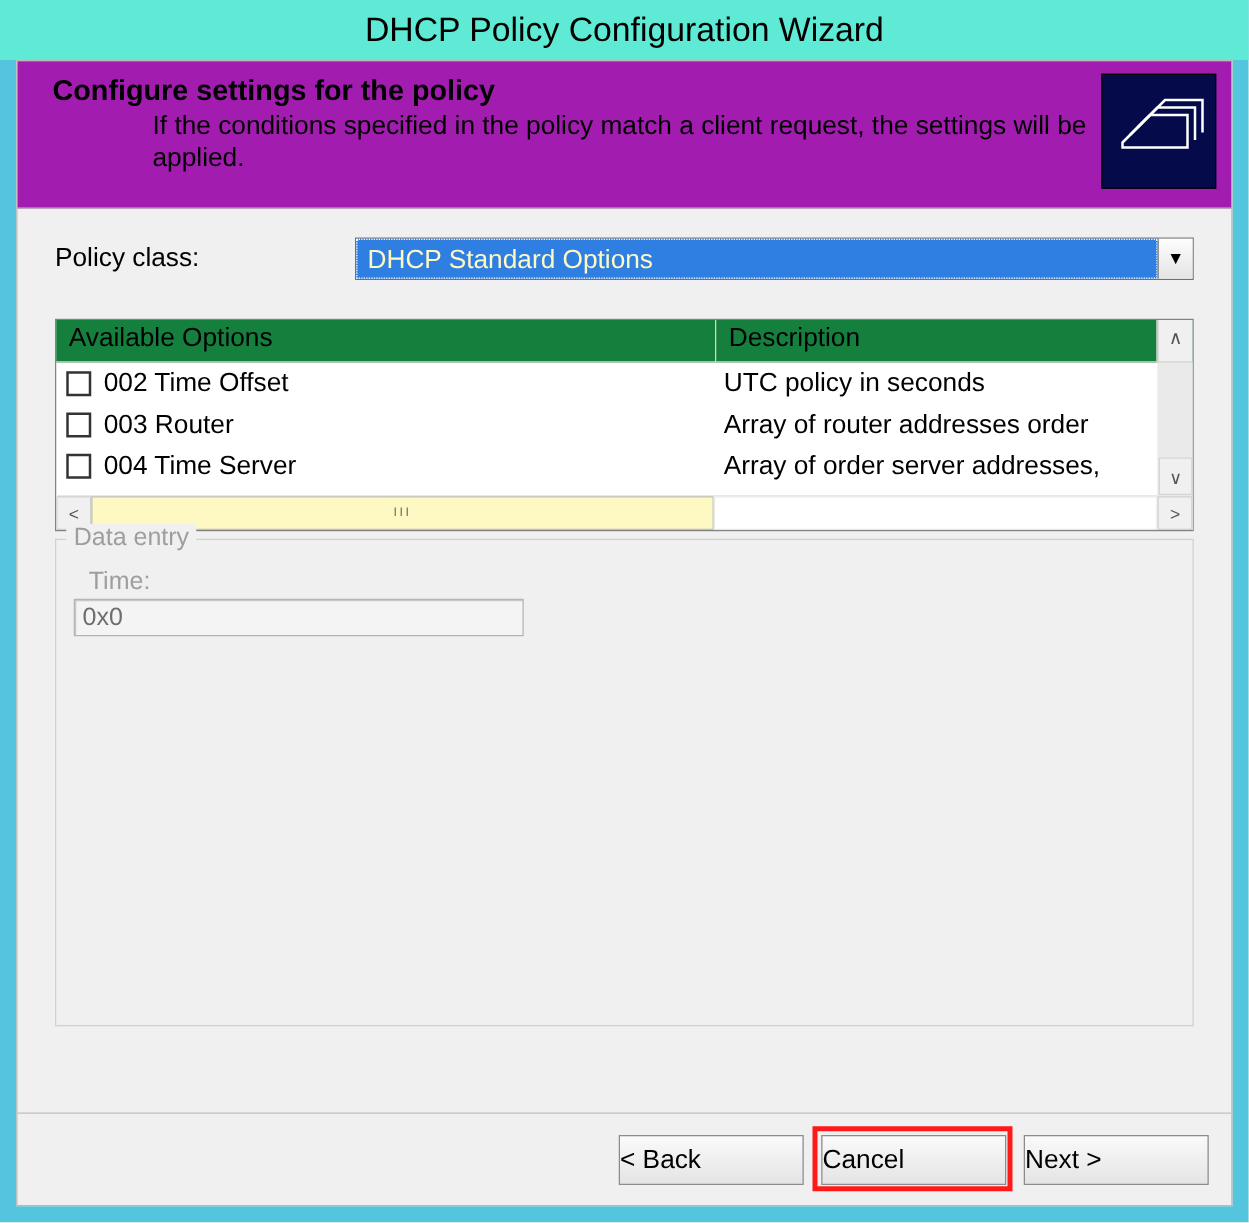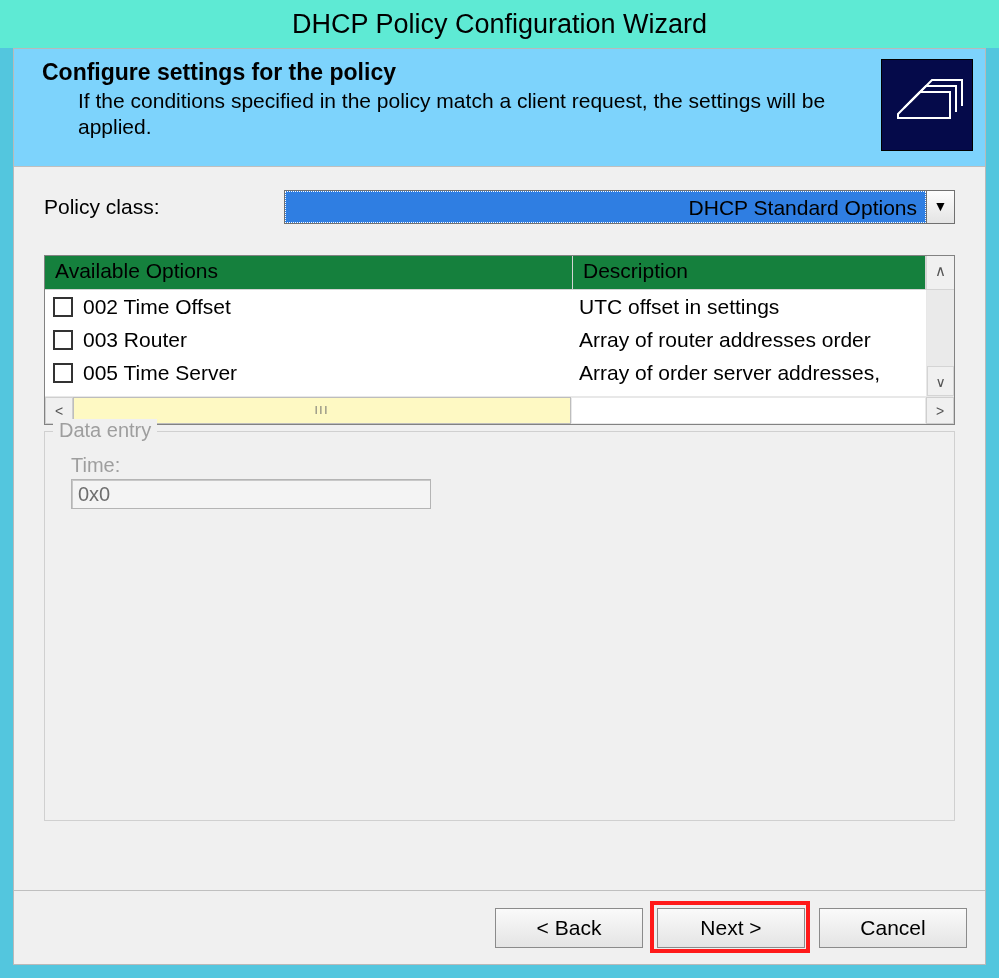"Configure settings for the policy" .header-panel { background: #7dd3fc -> #a21caf }
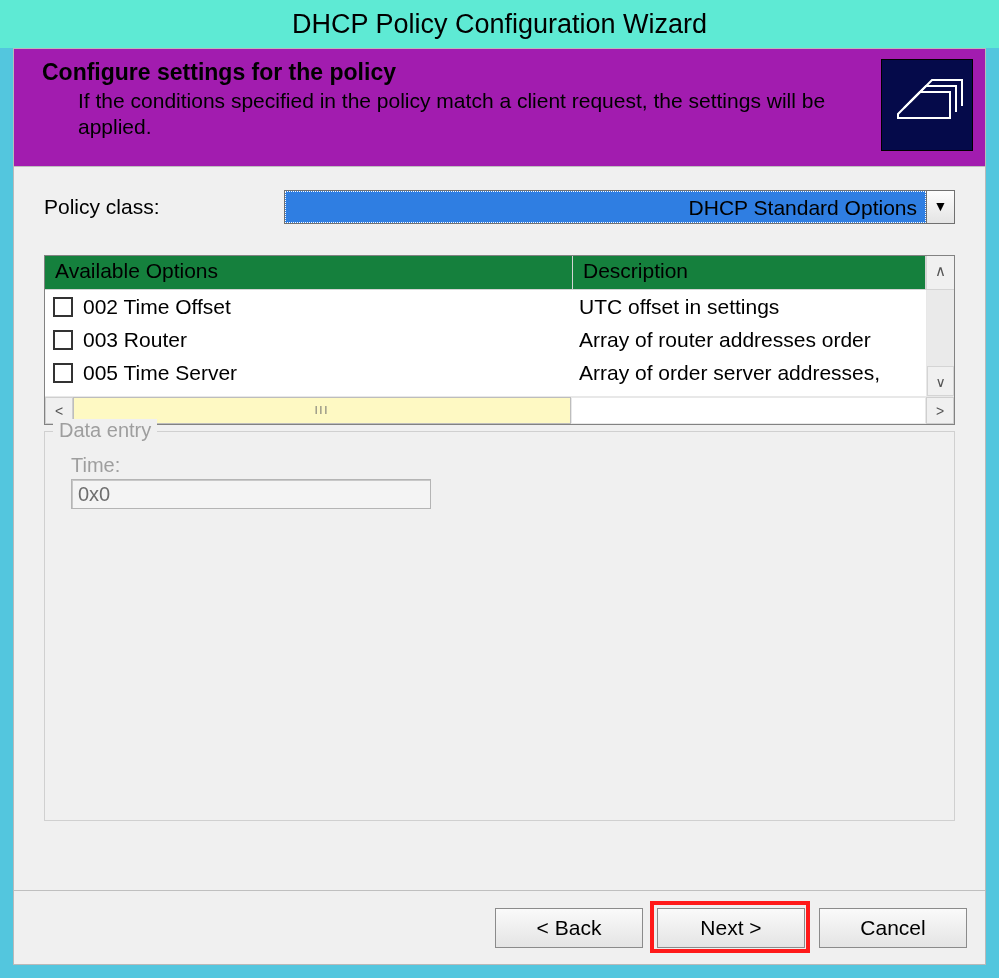"If the conditions specified in" .header-desc { margin-left: 36px -> 80px }
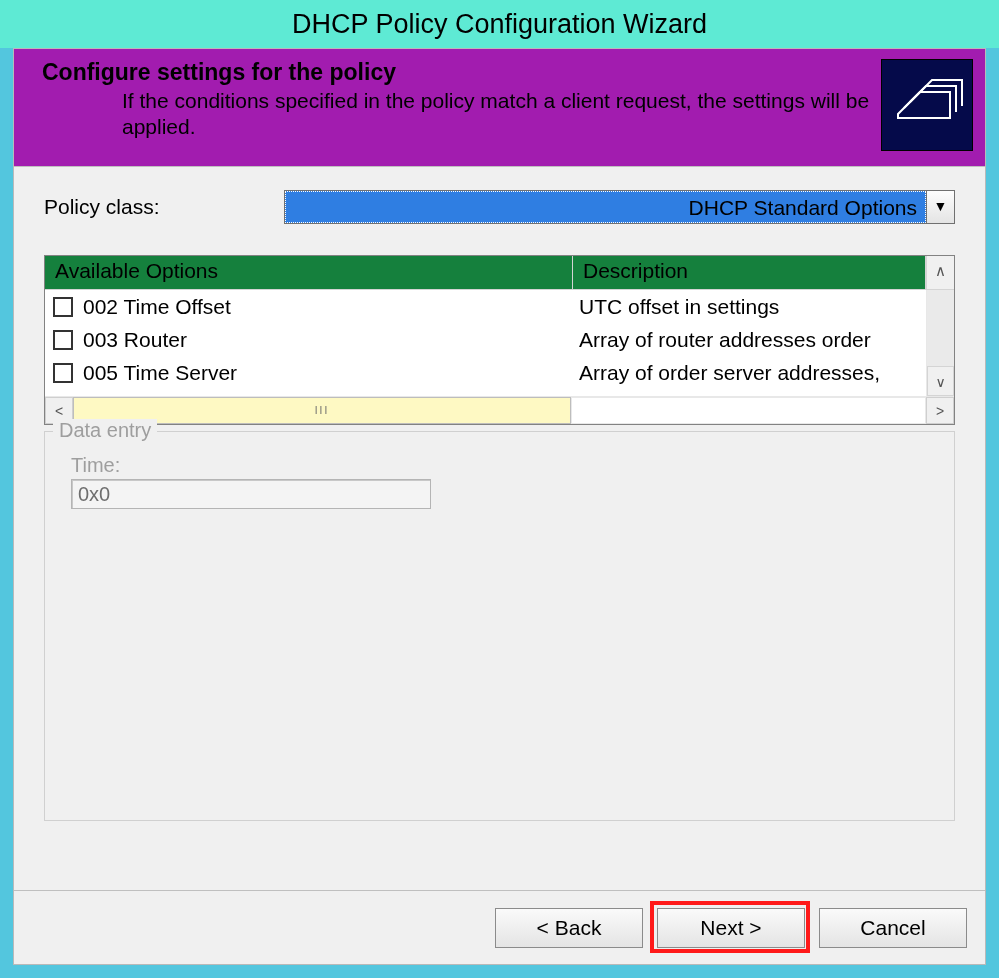"DHCP Standard Options" .vendor-select-text { color: #000000 -> #fef9c3; text-align: right -> none }
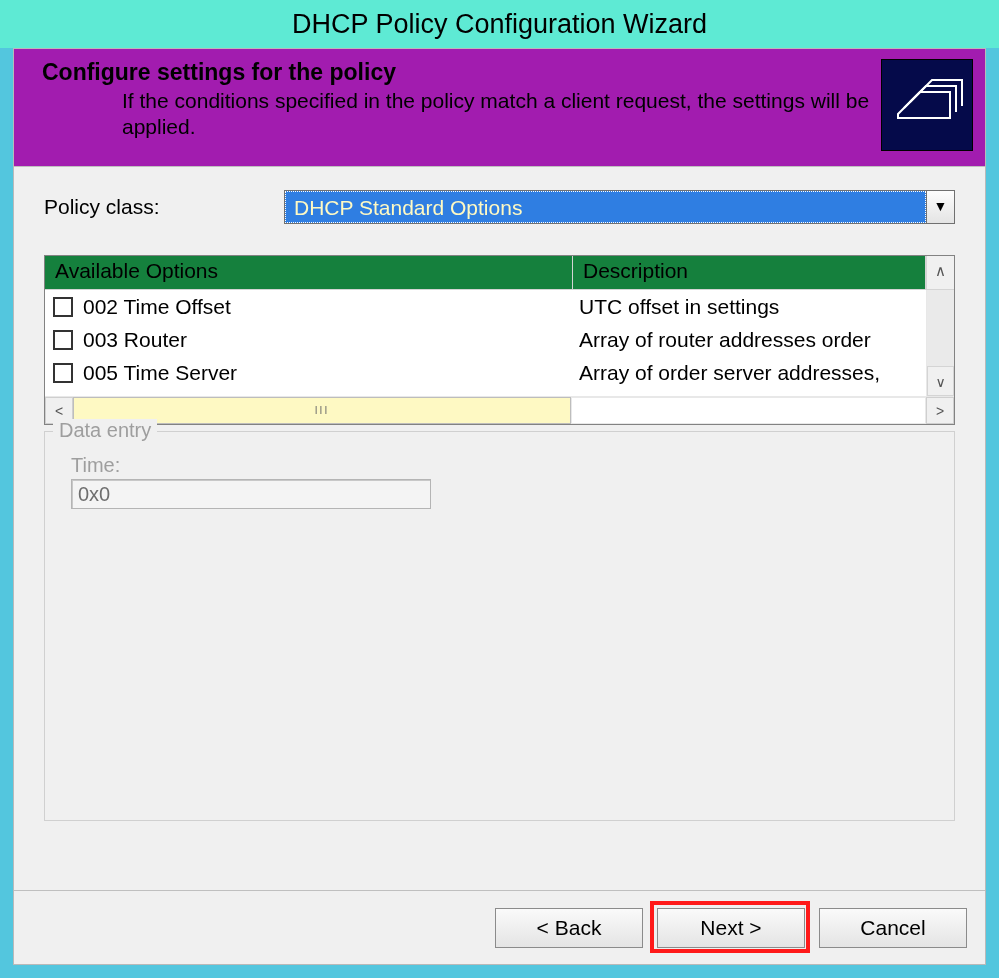"UTC offset in settings" div.opt-cell-b { text: offset in settings -> policy in seconds }
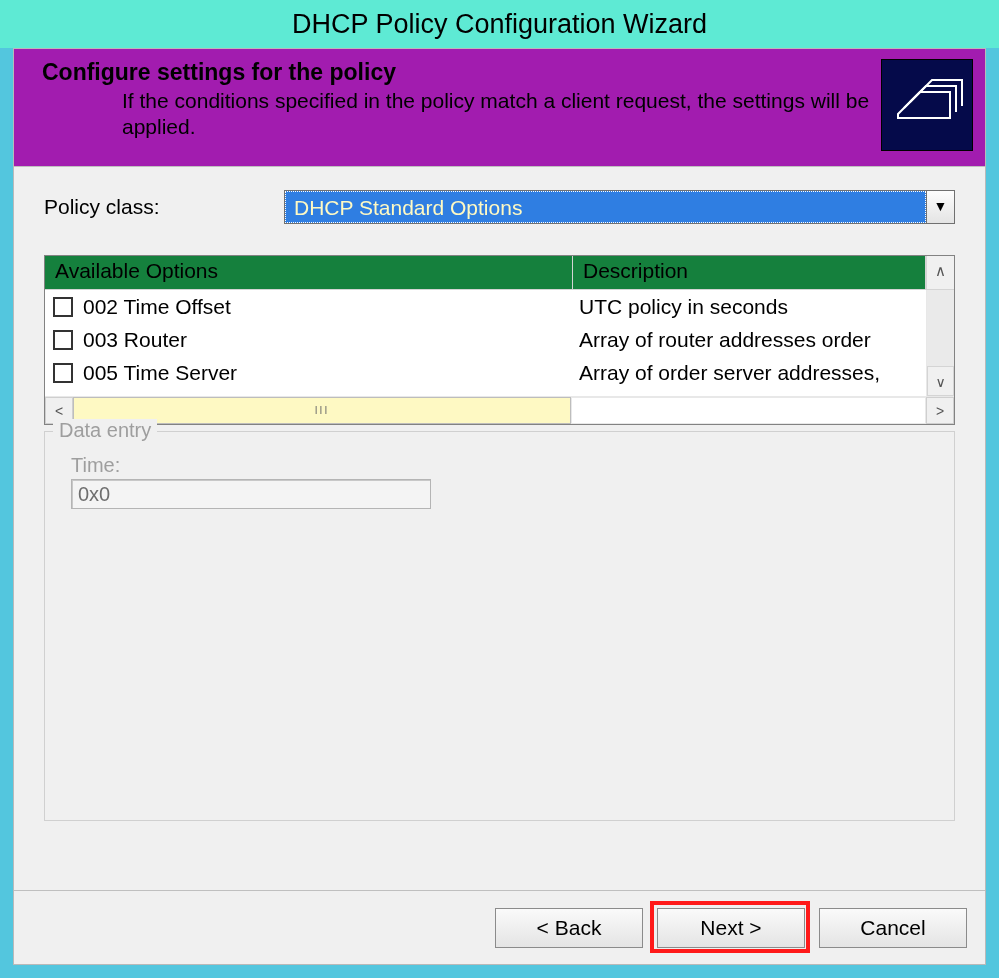"005 Time Server" span { text: 005 -> 004 }
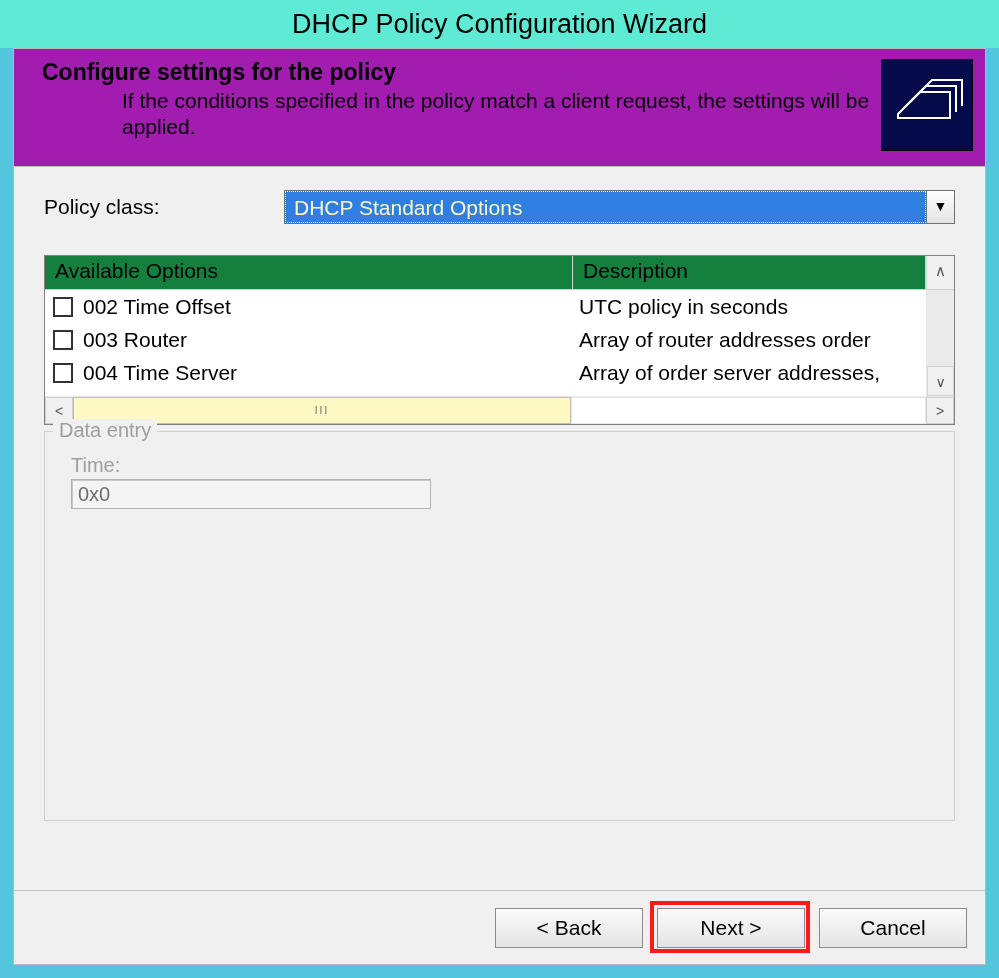"0x0" .long-input { margin-left: 12px -> none }
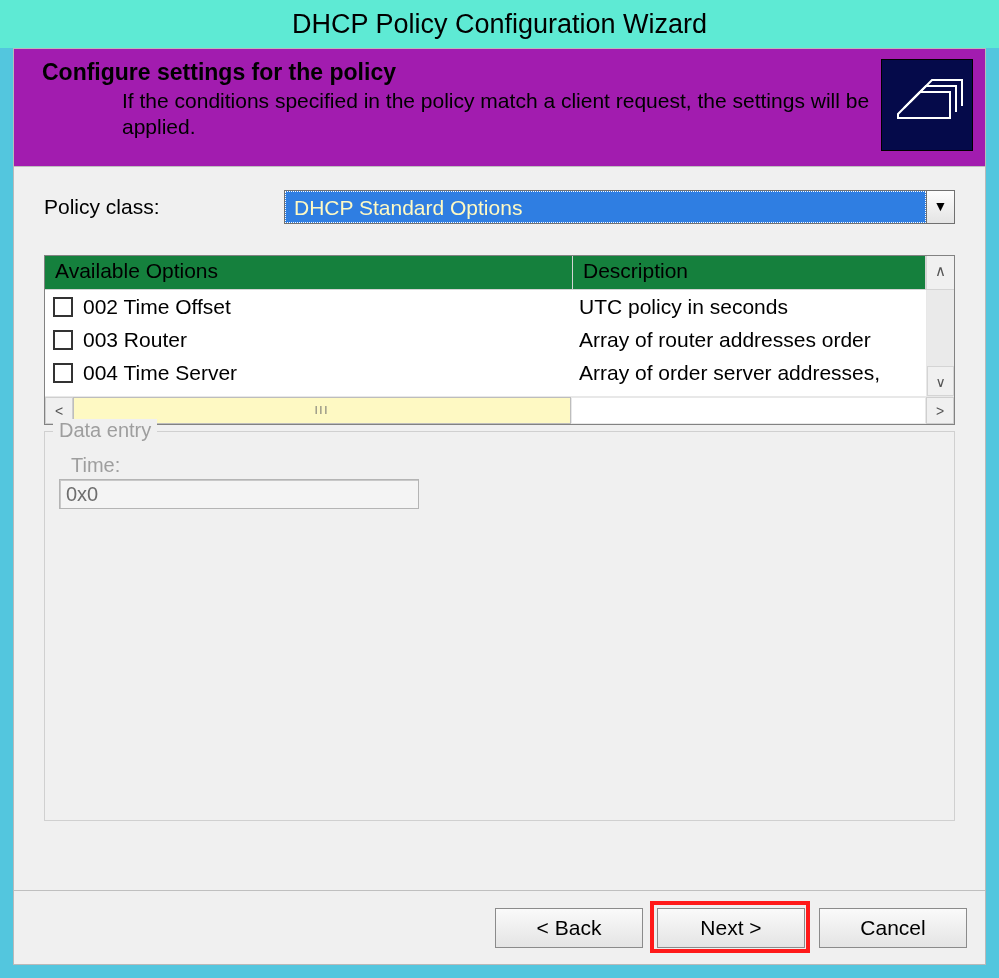"< Back" .wbtn { text-align: center -> none }
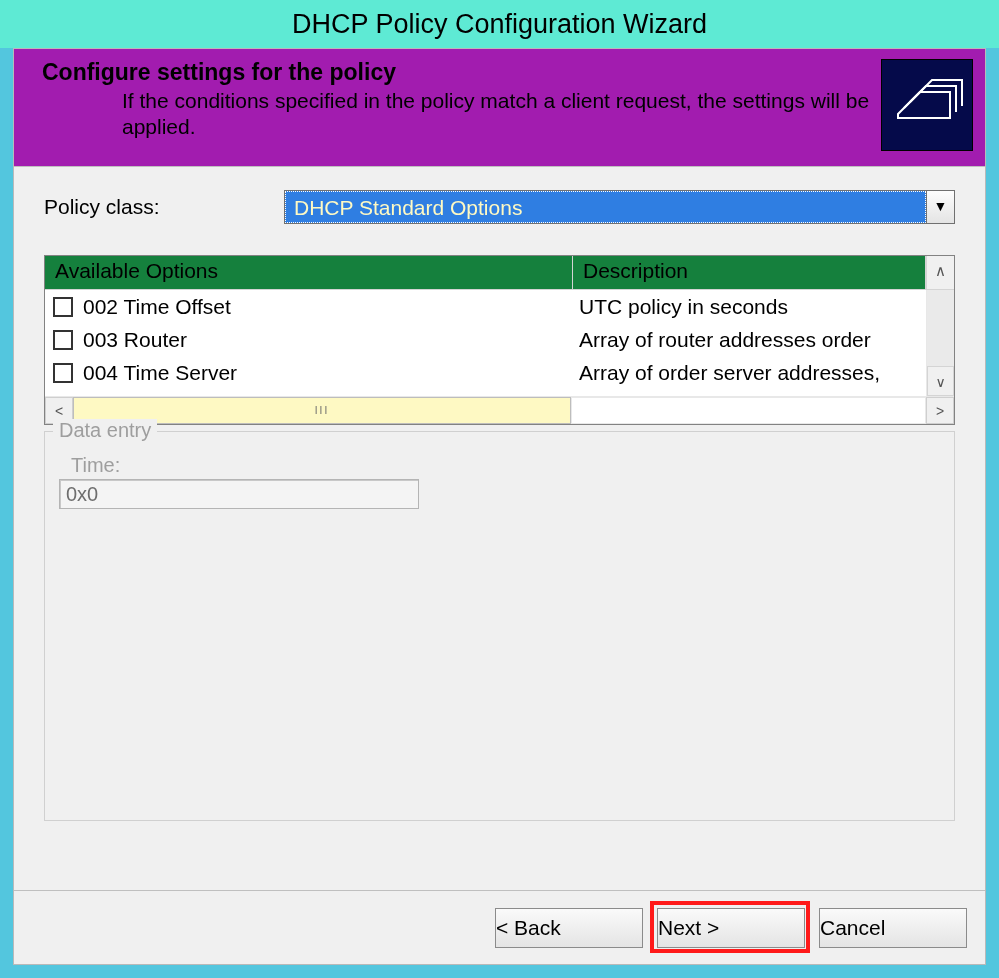"Next >" div.wbtn { order: before "Cancel" -> after "Cancel" }
